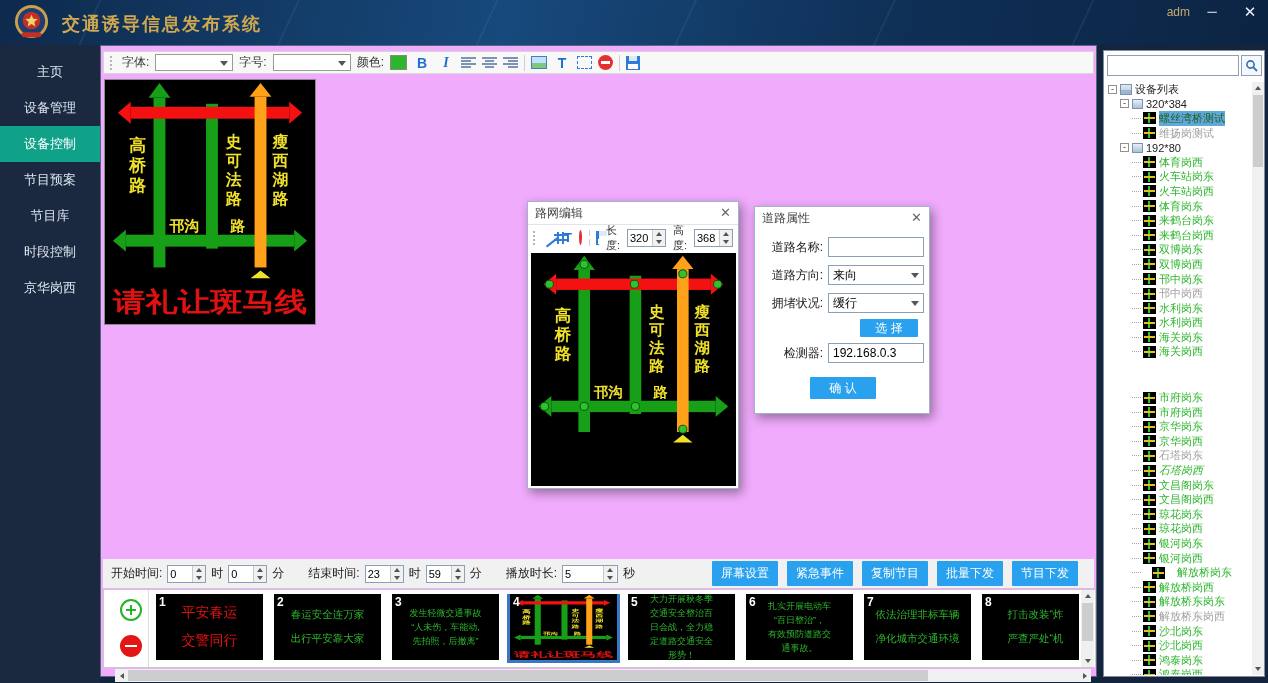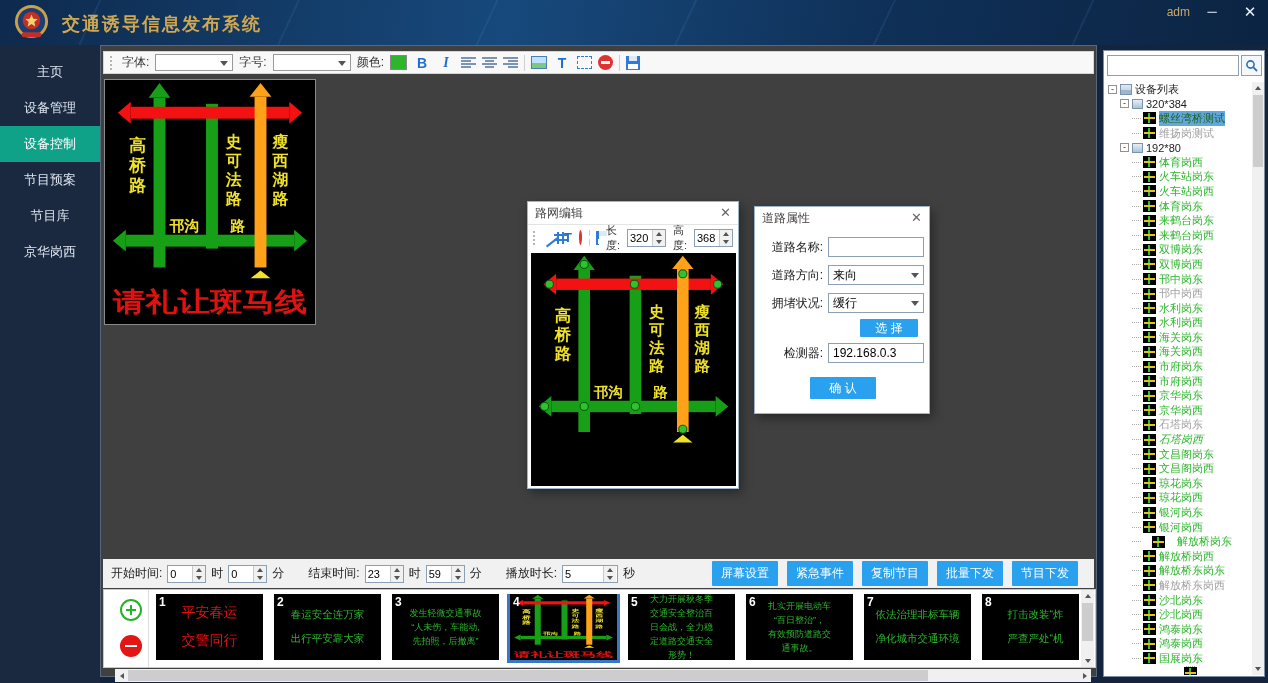"字体:" .main { background: #404040 -> #f0abfc }
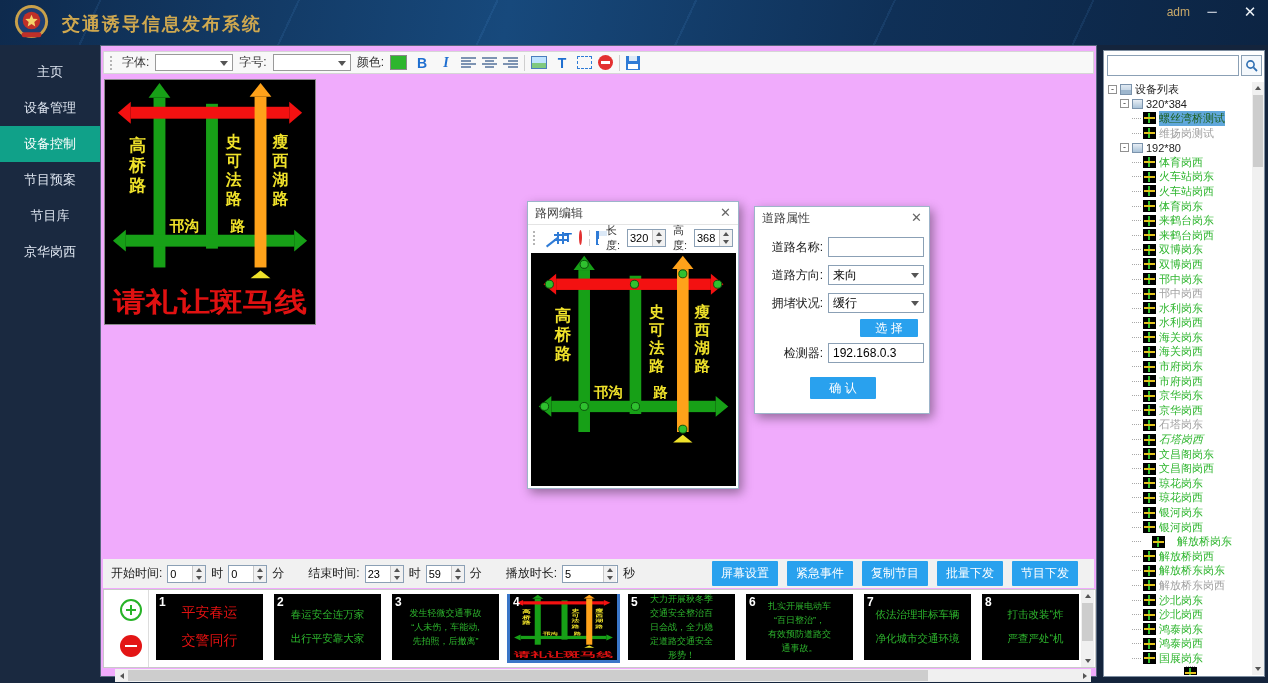"时段控制" div.side-item { html: none -> <div>时段控制</div> }
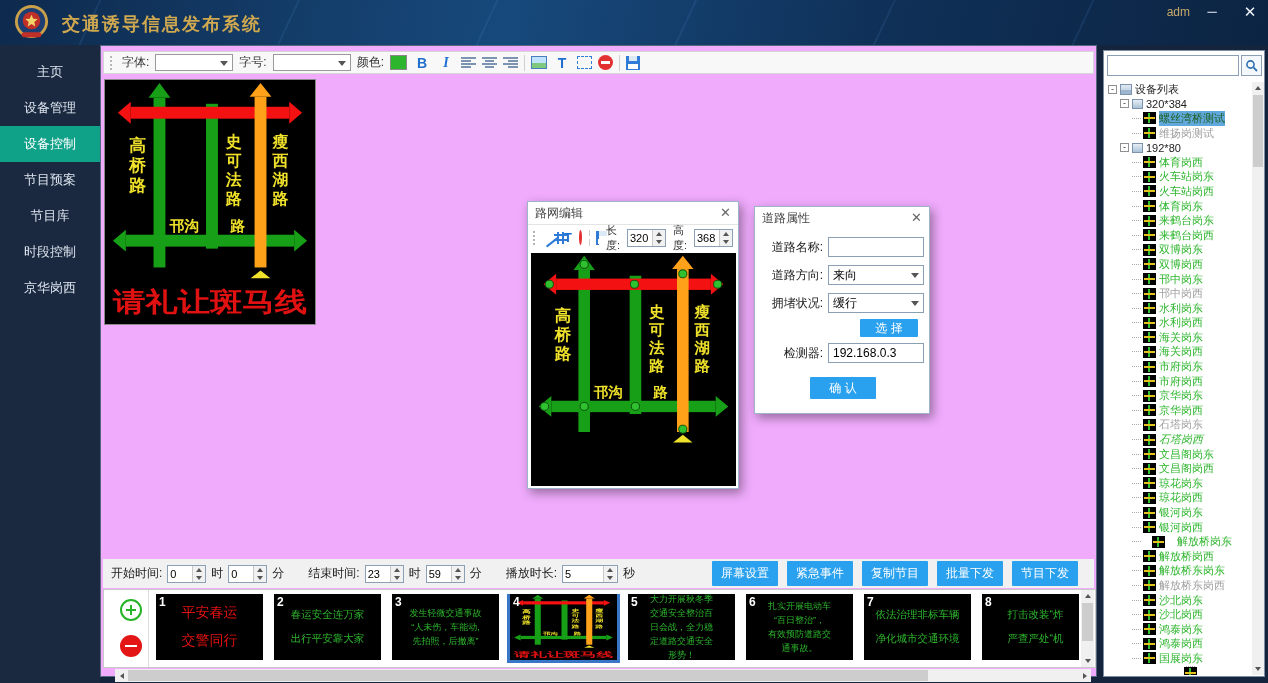"市府岗东" div.trow { margin-top: none -> 31px }
